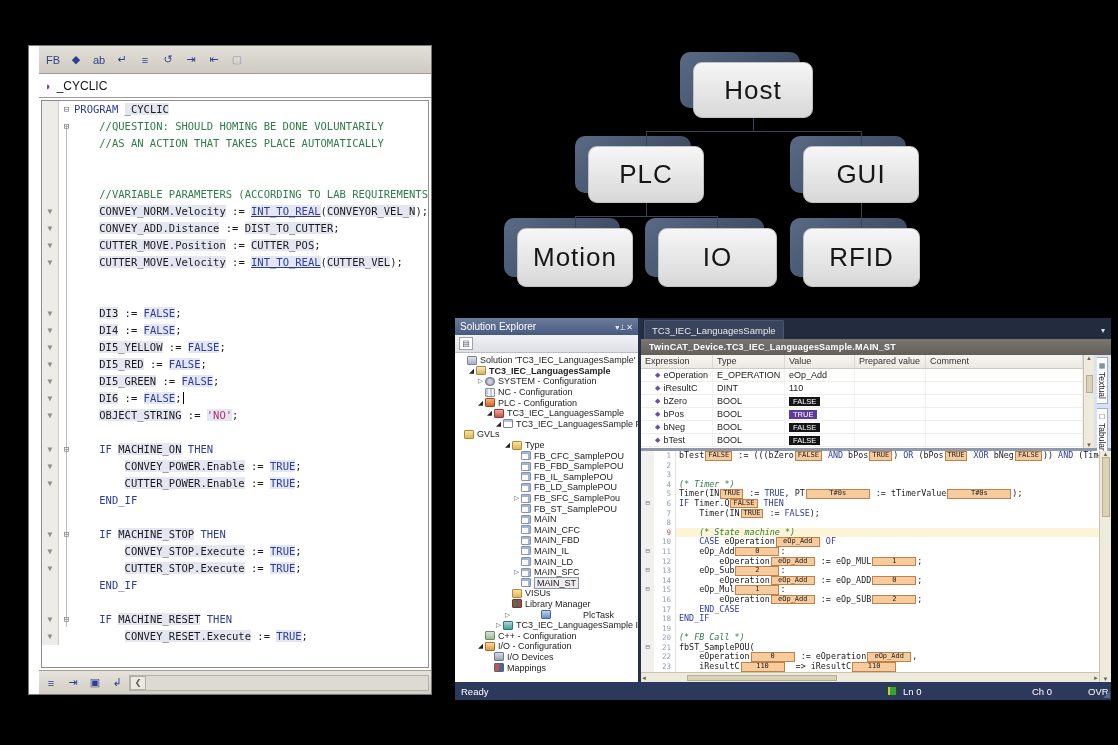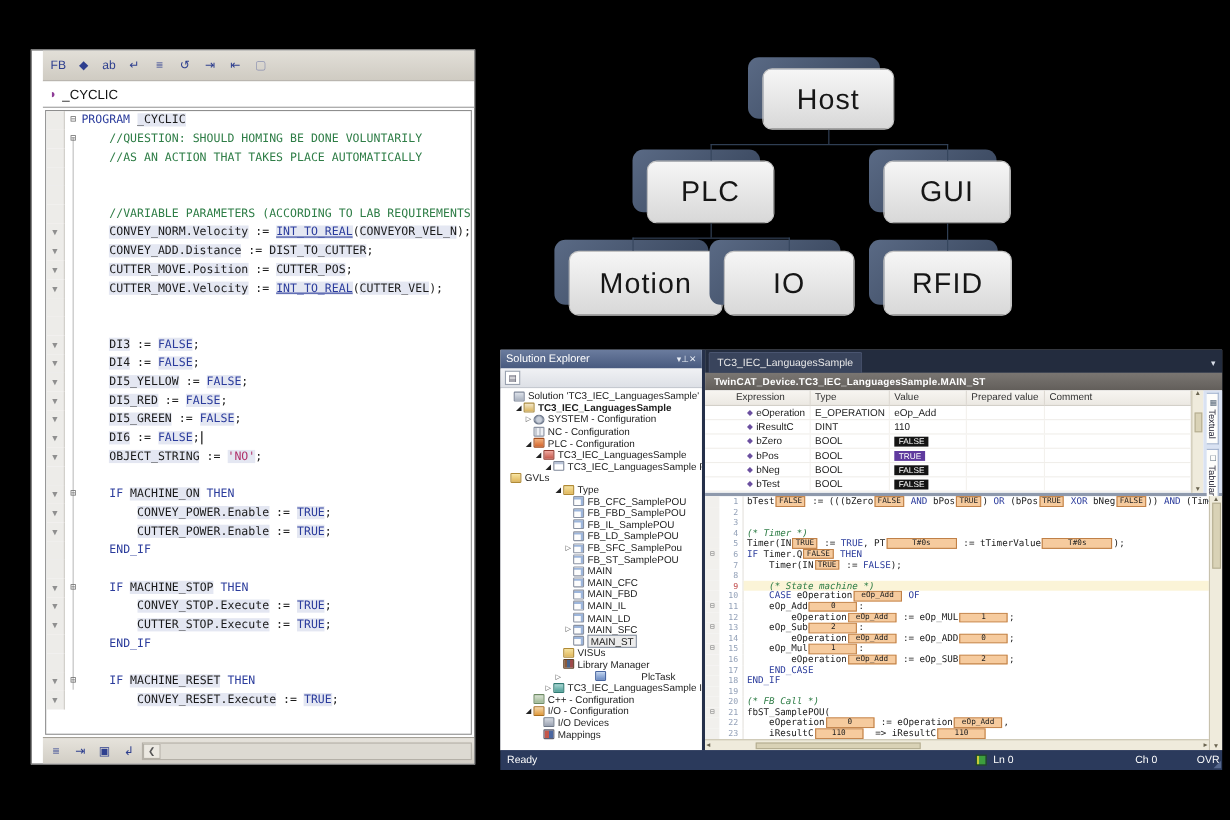"Motion" div.dg-node { width: 140px -> 116px }
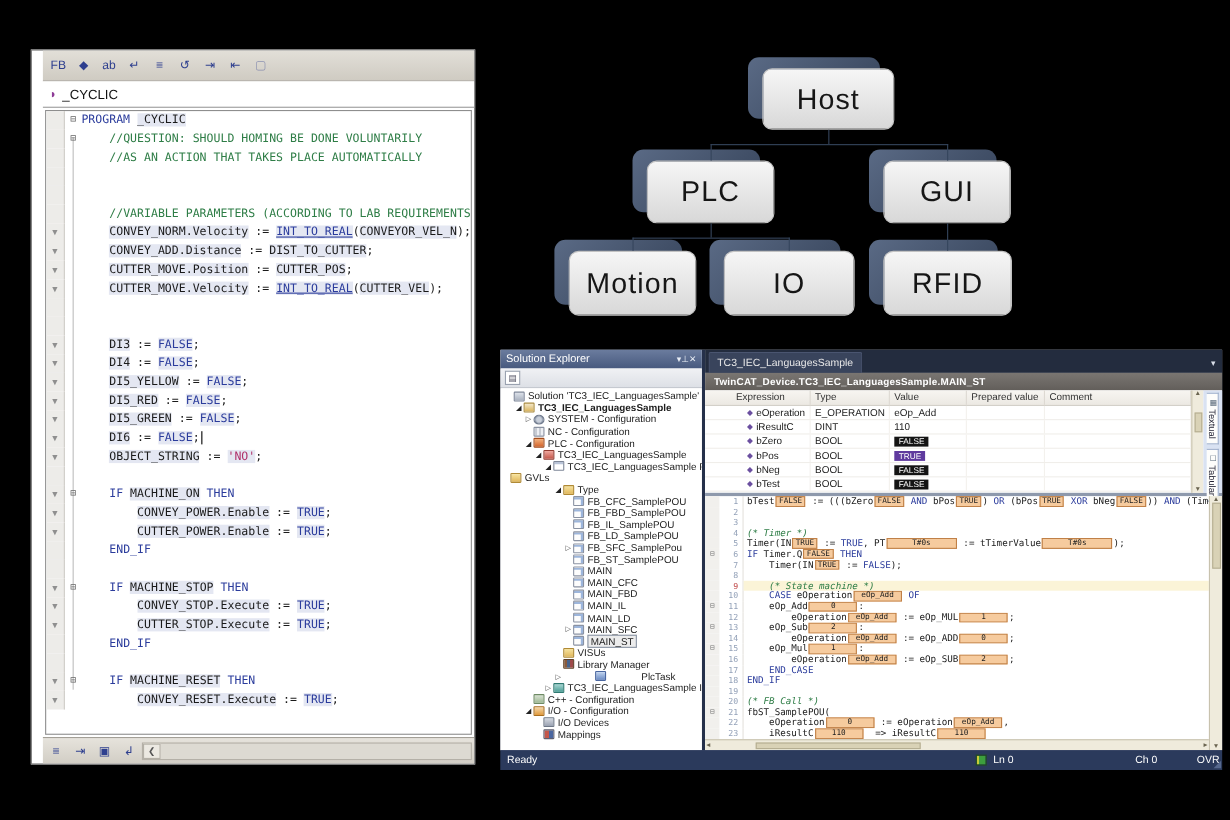"Expression" .wc0 { margin-left: 24px -> none }
